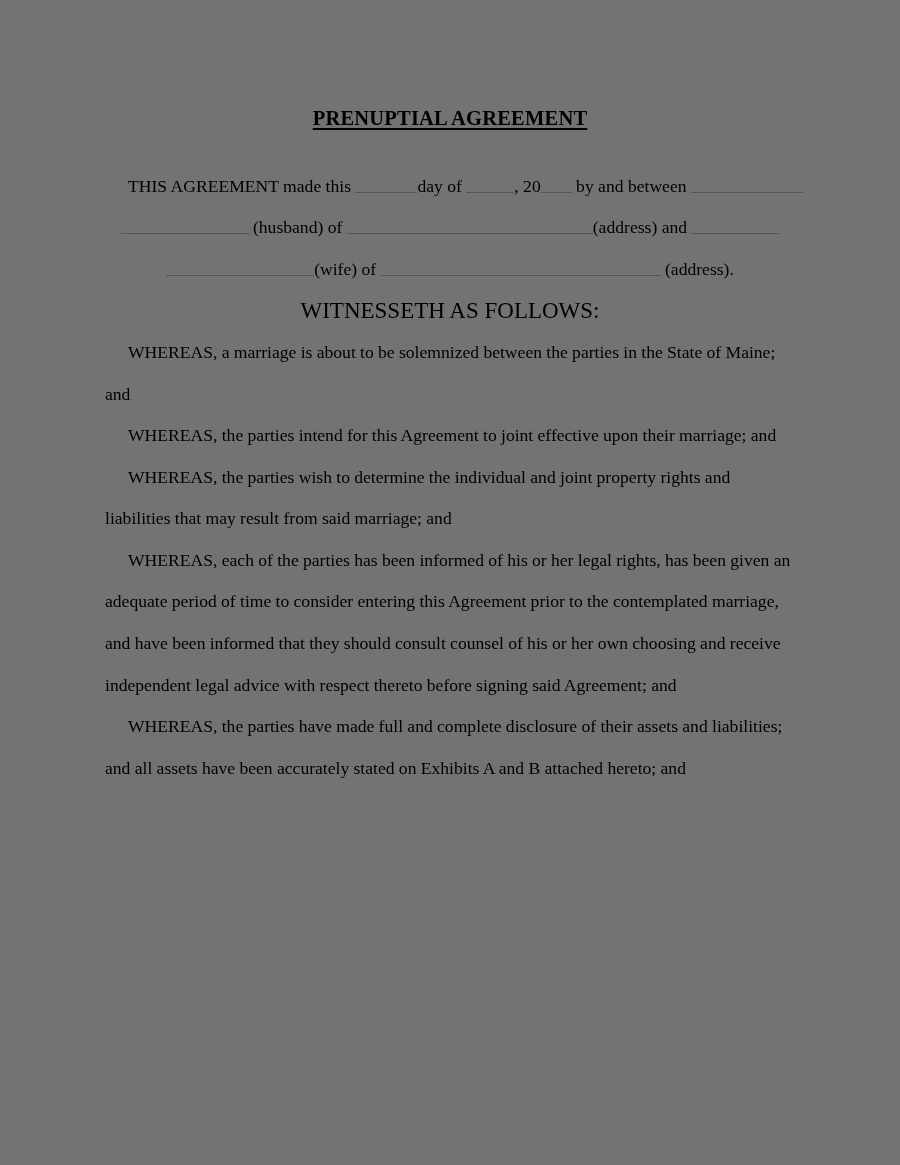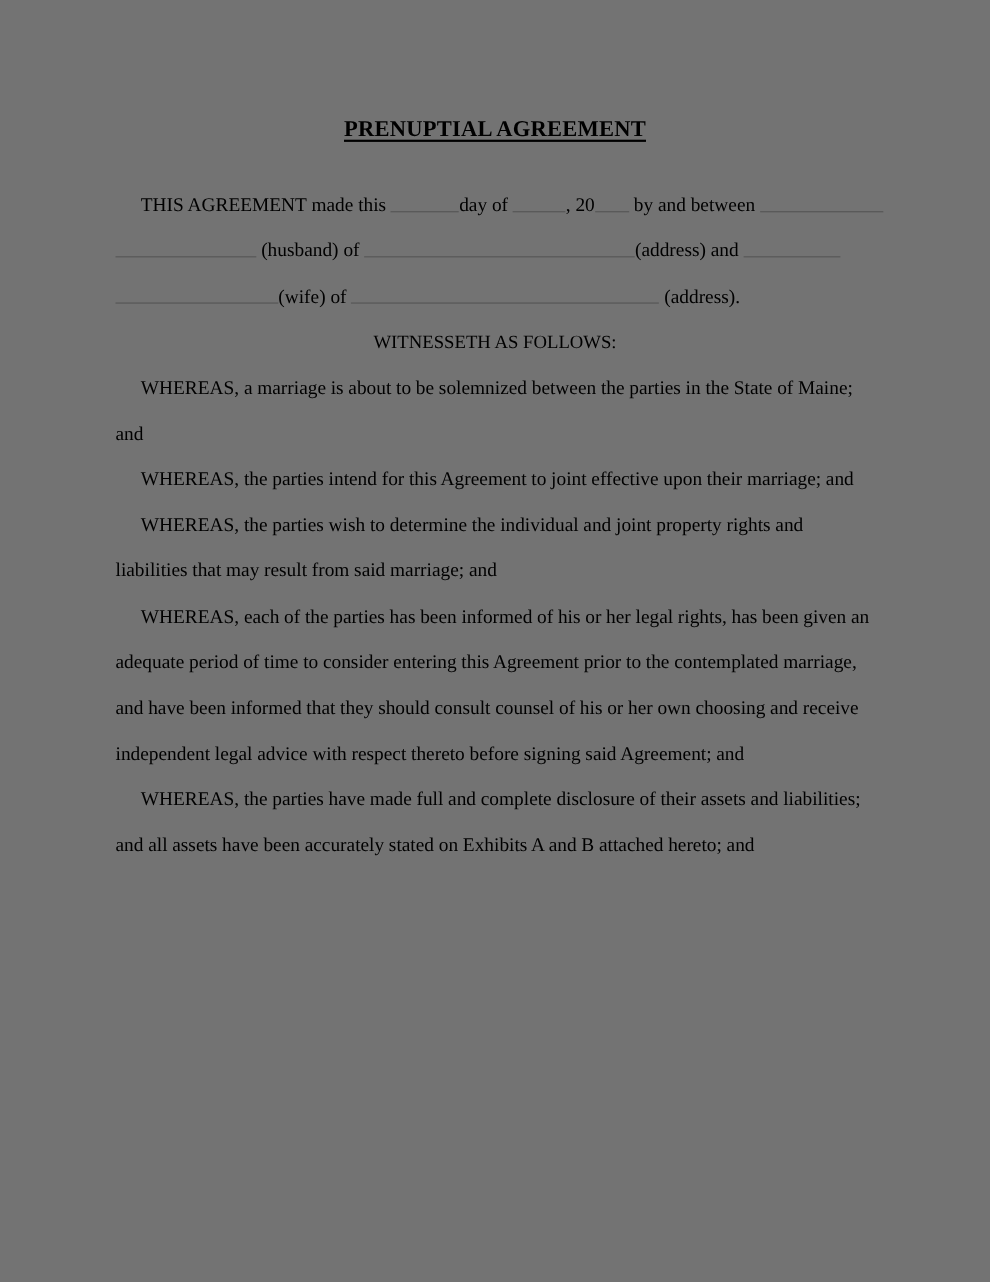"THIS AGREEMENT made this day" .intro-block { text-align: none -> center }
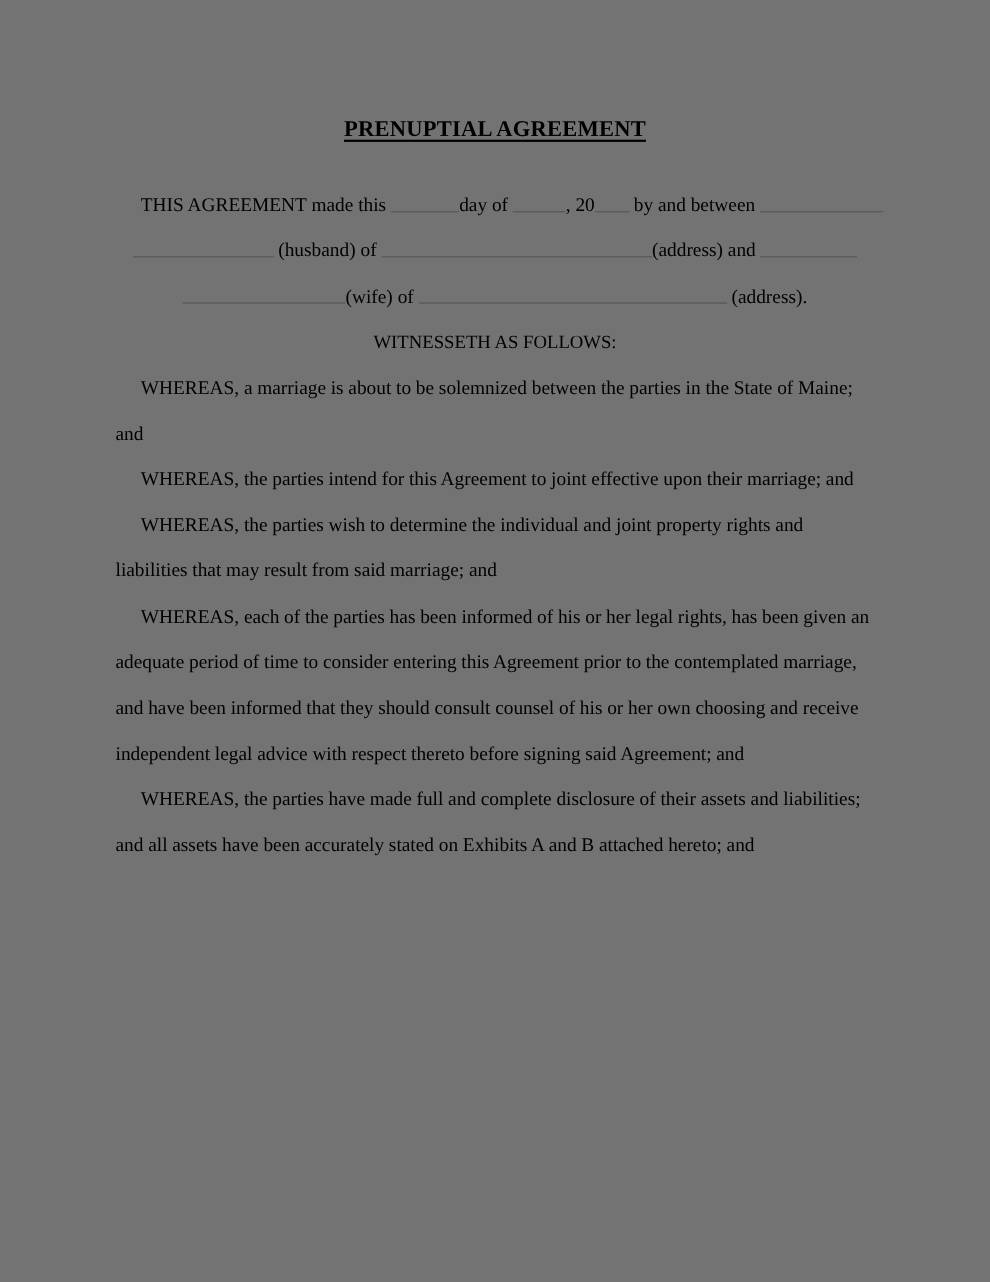"WITNESSETH AS FOLLOWS:" .witnesseth { font-size: 17px -> 23px }
